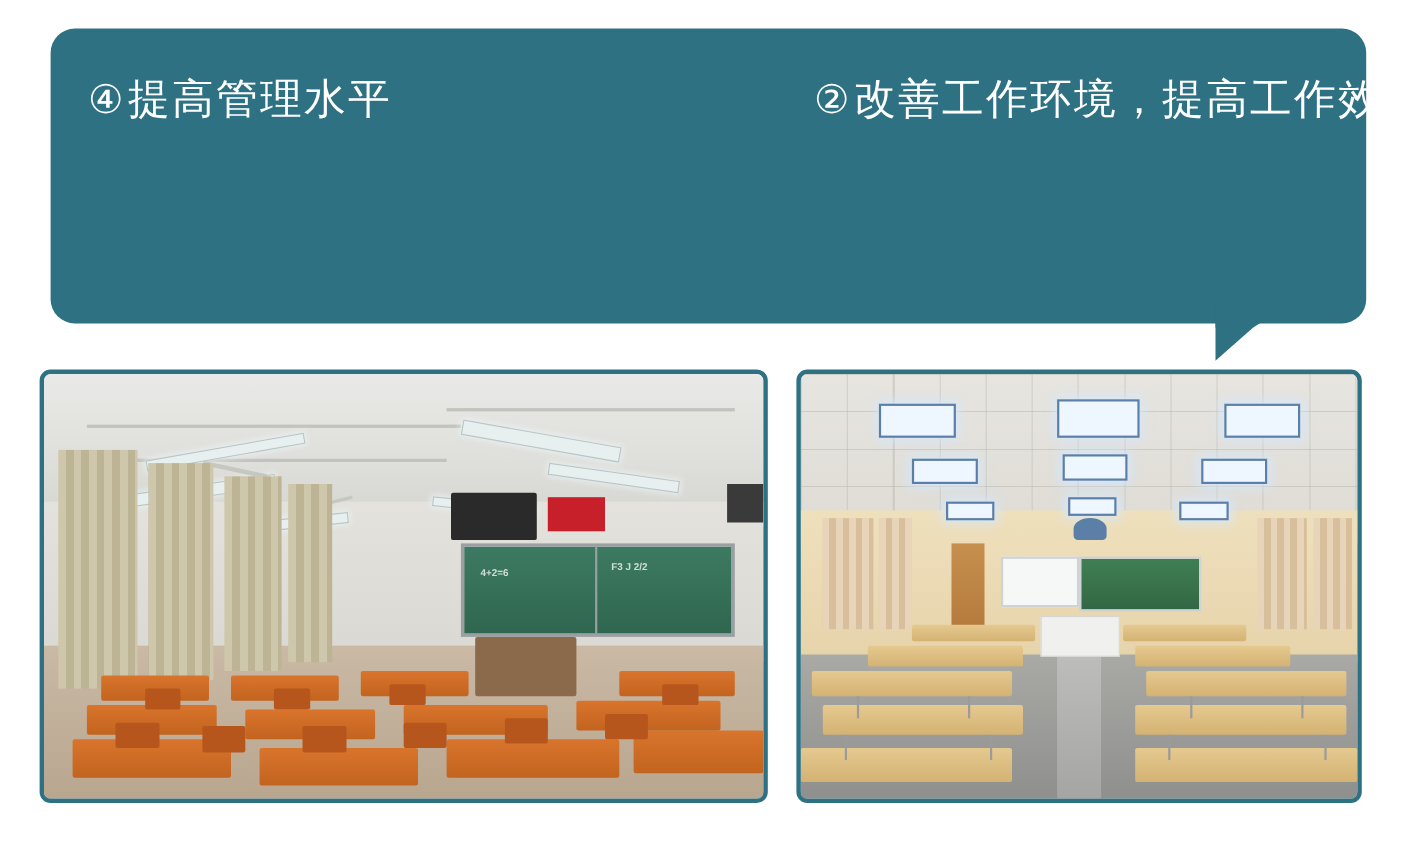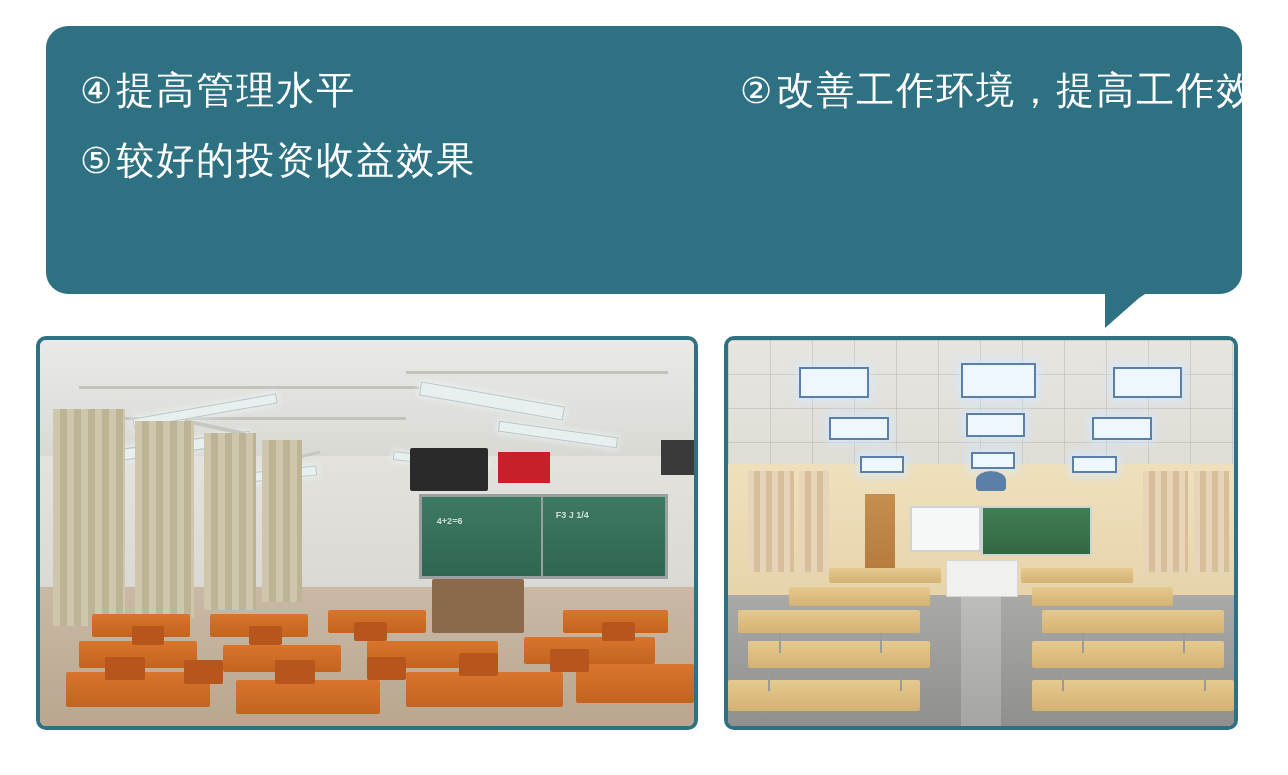"⑤较好的投资收益效果" div.bullet { html: <div> <span>⑤</span><span>较好的投资收益效果</span> </div> -> none }
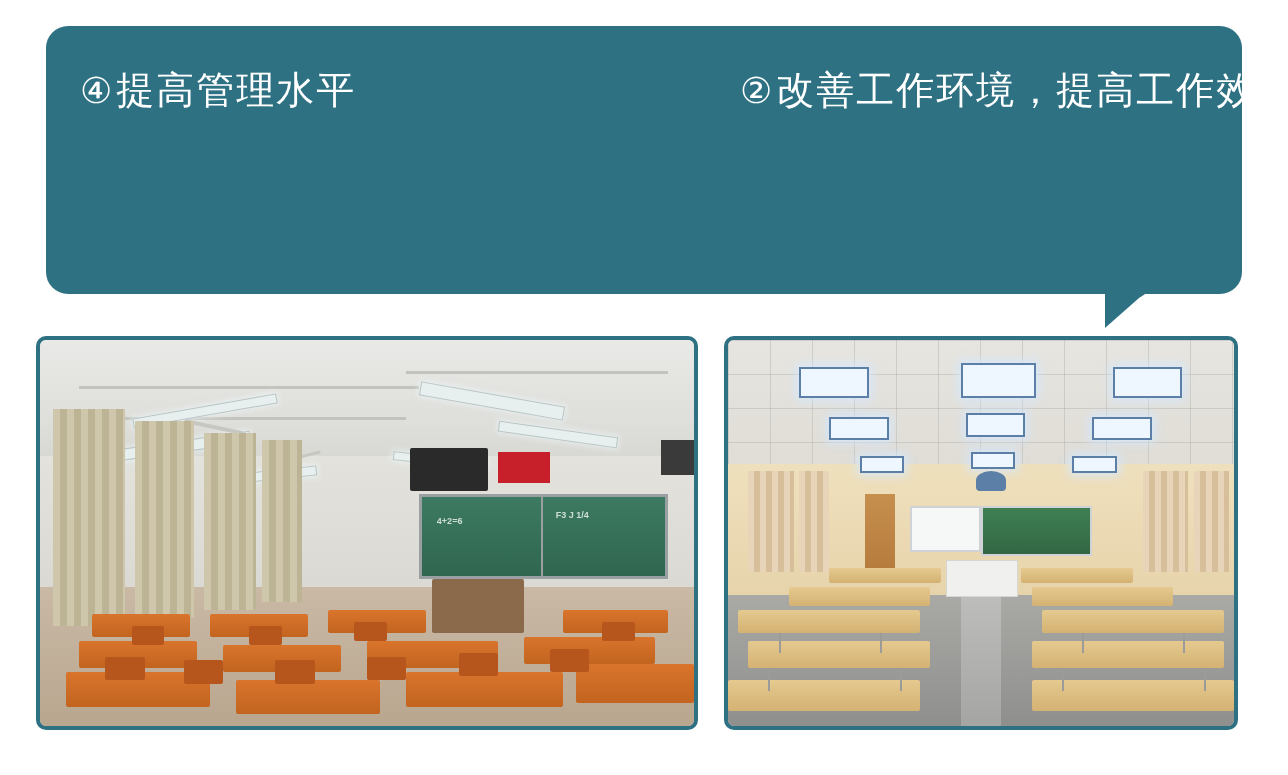"F3 J 1/4" span.lp-chalk { text: 1/4 -> 2/2 }
